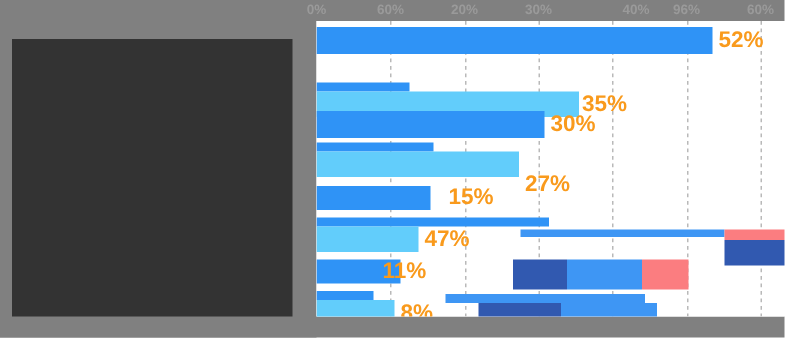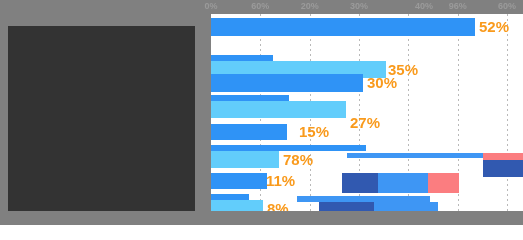"78%" div.bar-value { text: 78% -> 47% }
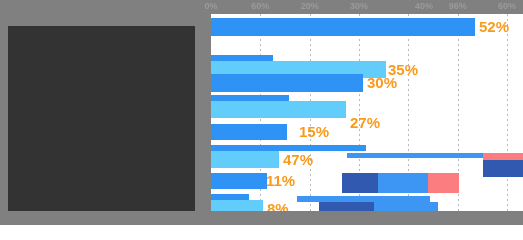"11%" div.bar-value { left: 55px -> 44px }
